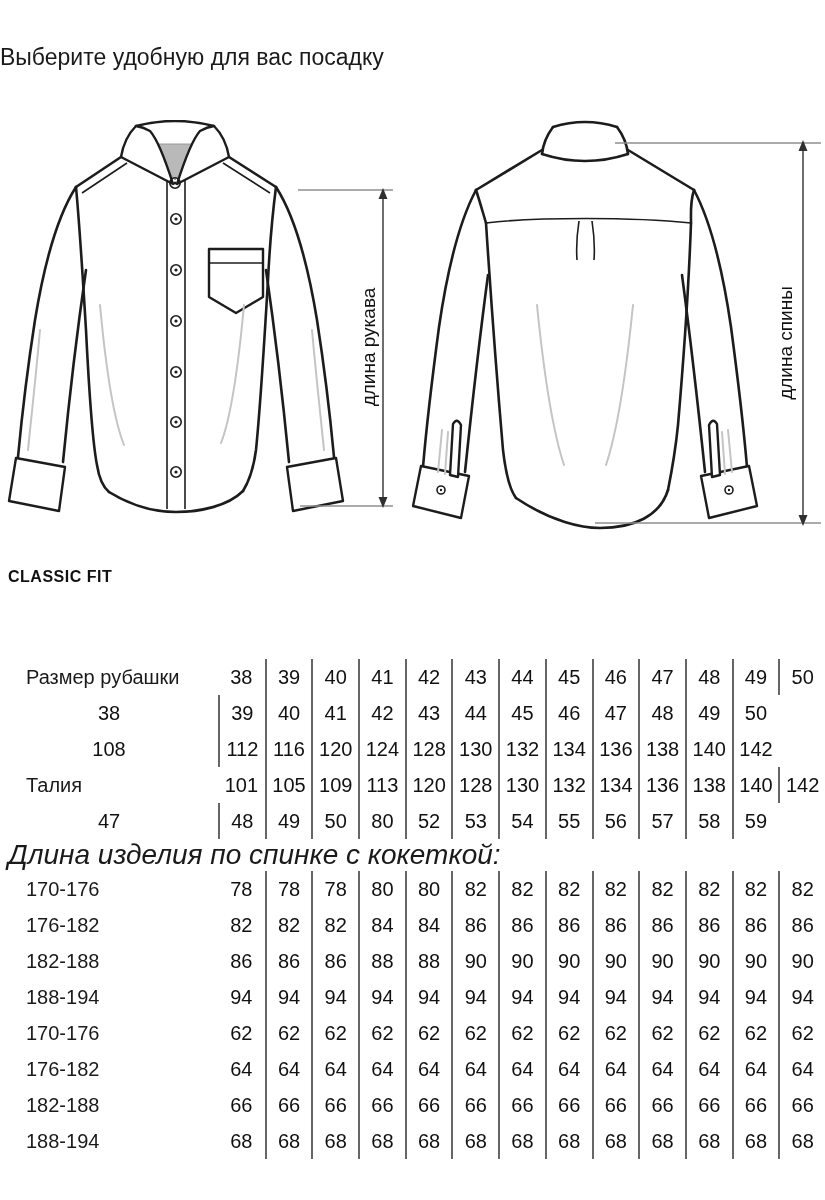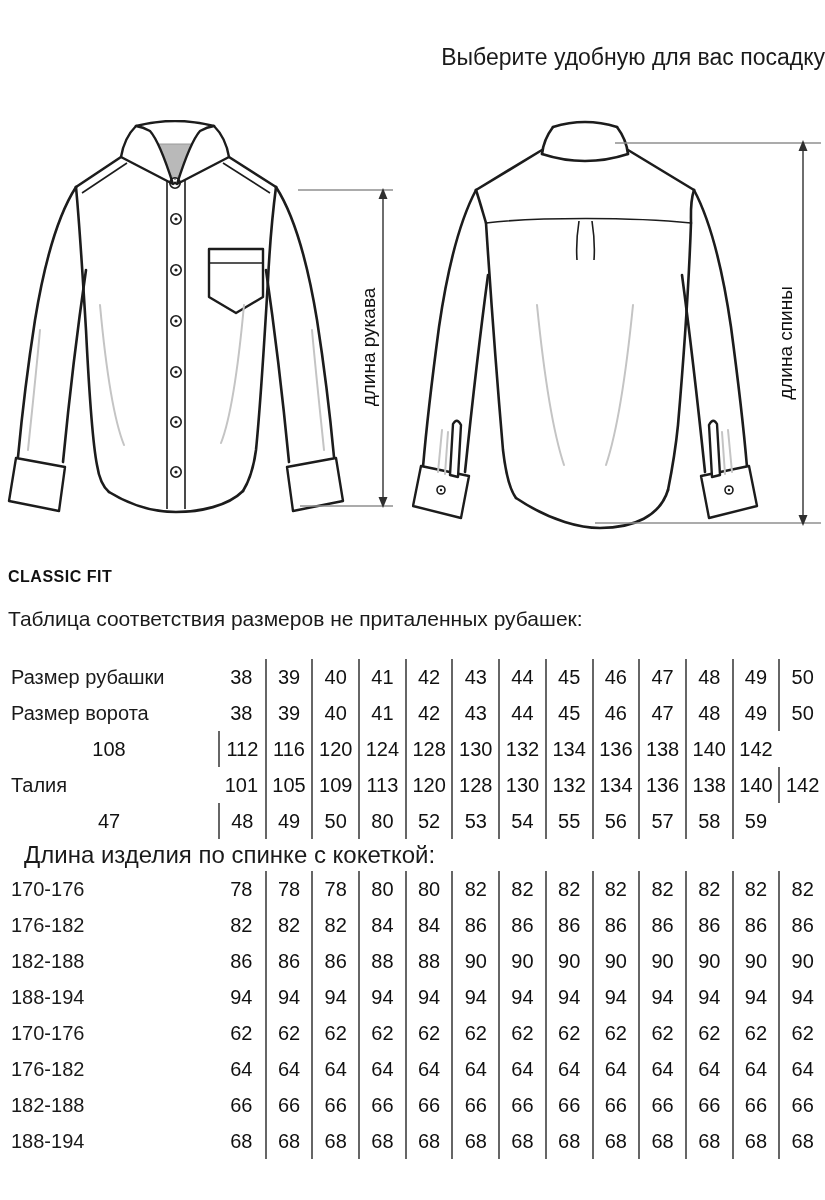"Выберите удобную для вас посадку" .page-title { text-align: right -> left }
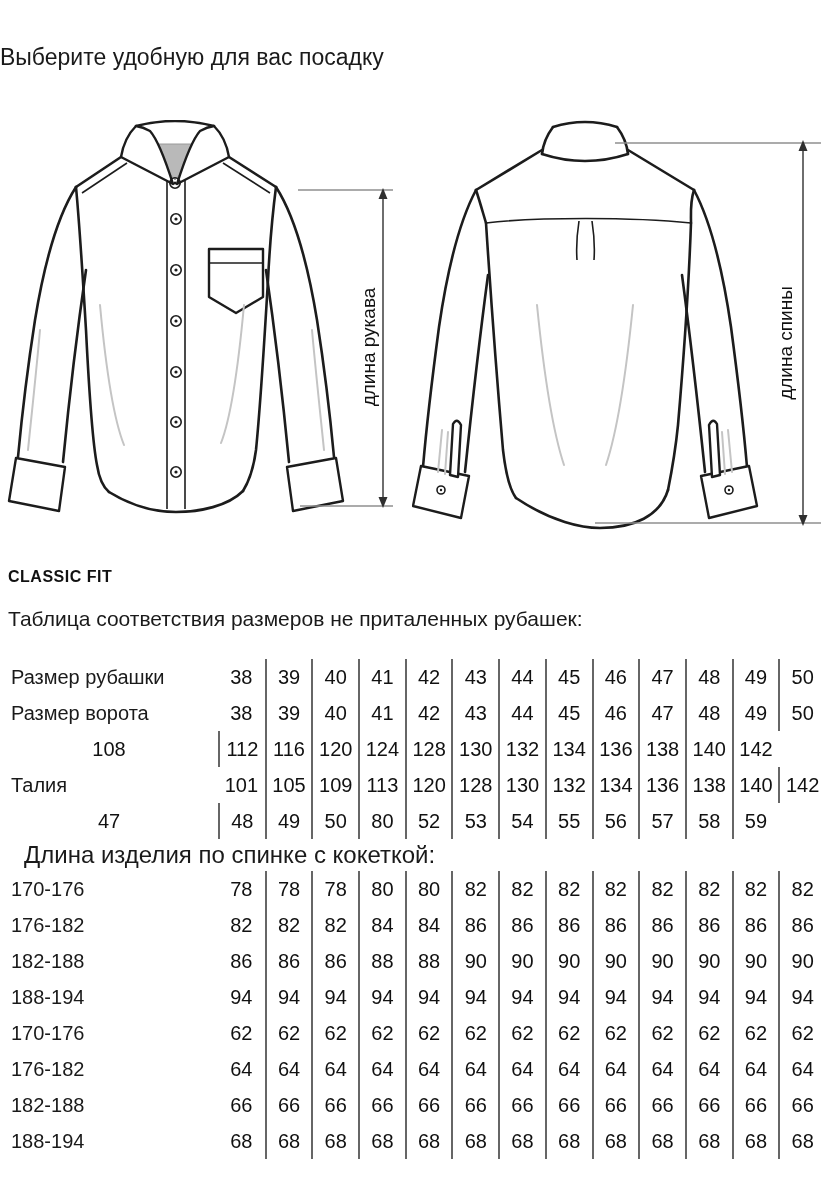"Таблица соответствия размеров не" div.table-subtitle { html: <div>Таблица соответствия размеров не приталенных рубашек:</div> -> none }
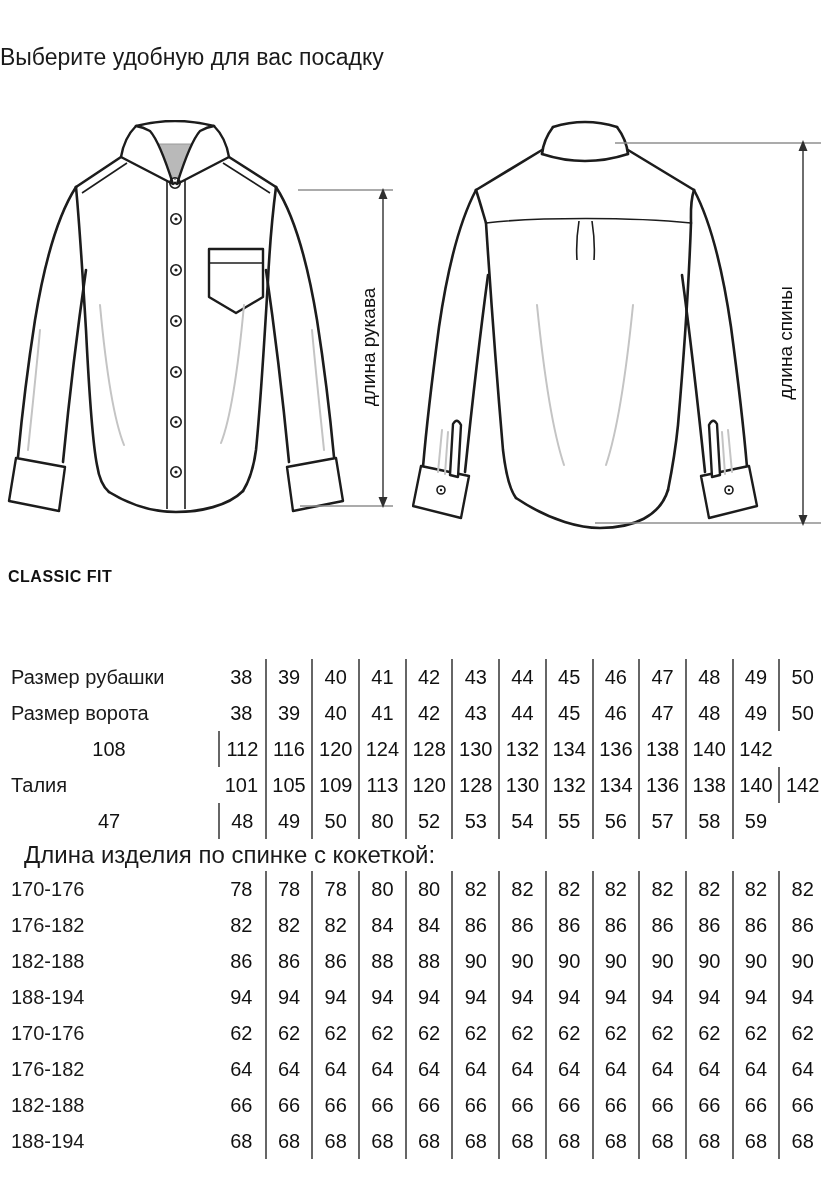"Размер рубашки" .tbl-label { padding-left: 11px -> 26px }
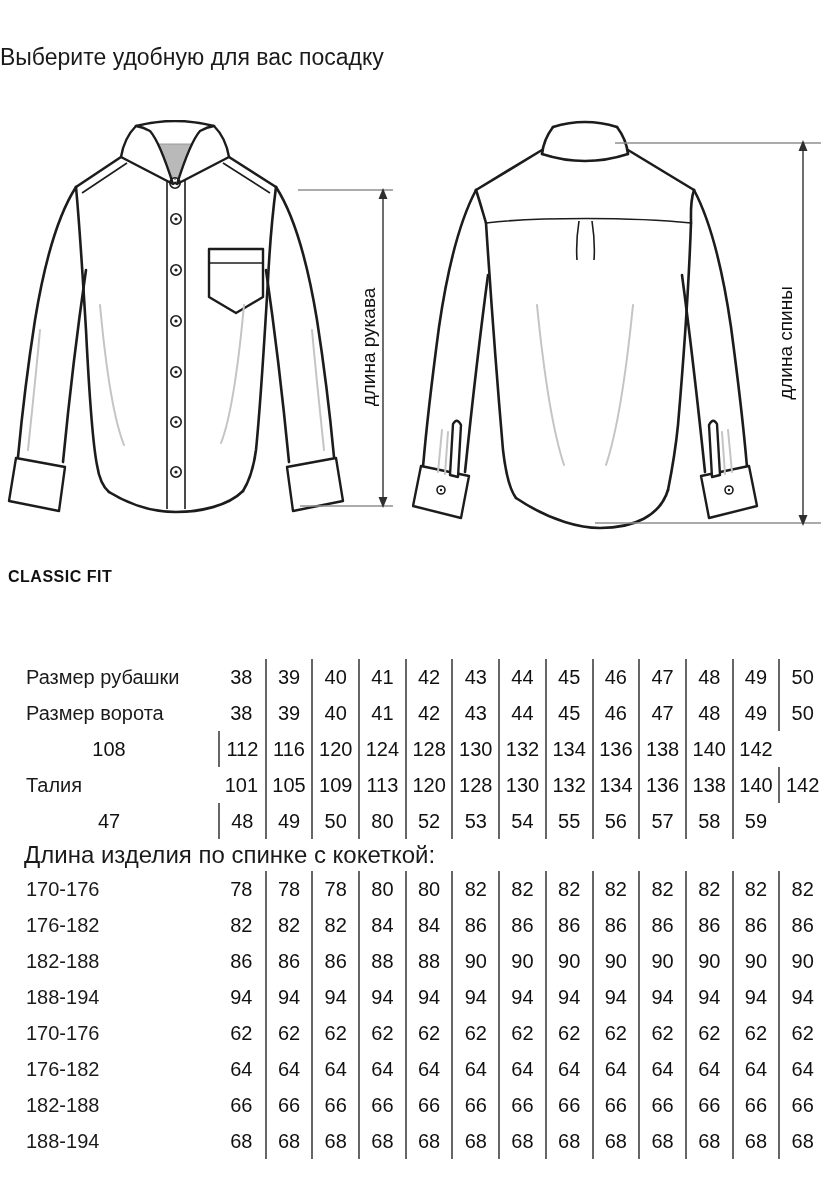"Размер ворота" div.tbl-label { html: <div>Размер ворота</div> -> none }
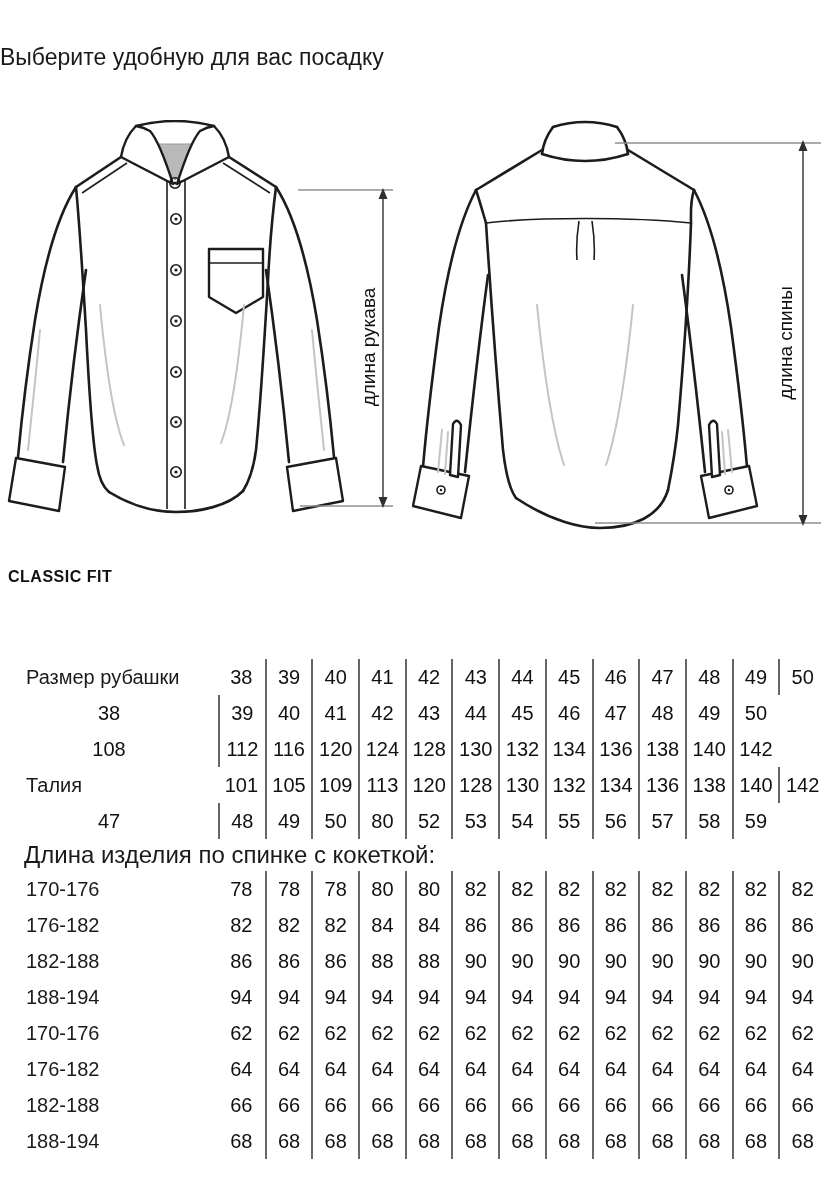"Длина изделия по спинке с" .tbl-section-title { font-size: 24px -> 28px; font-style: none -> italic; padding-left: 24px -> 8px }
